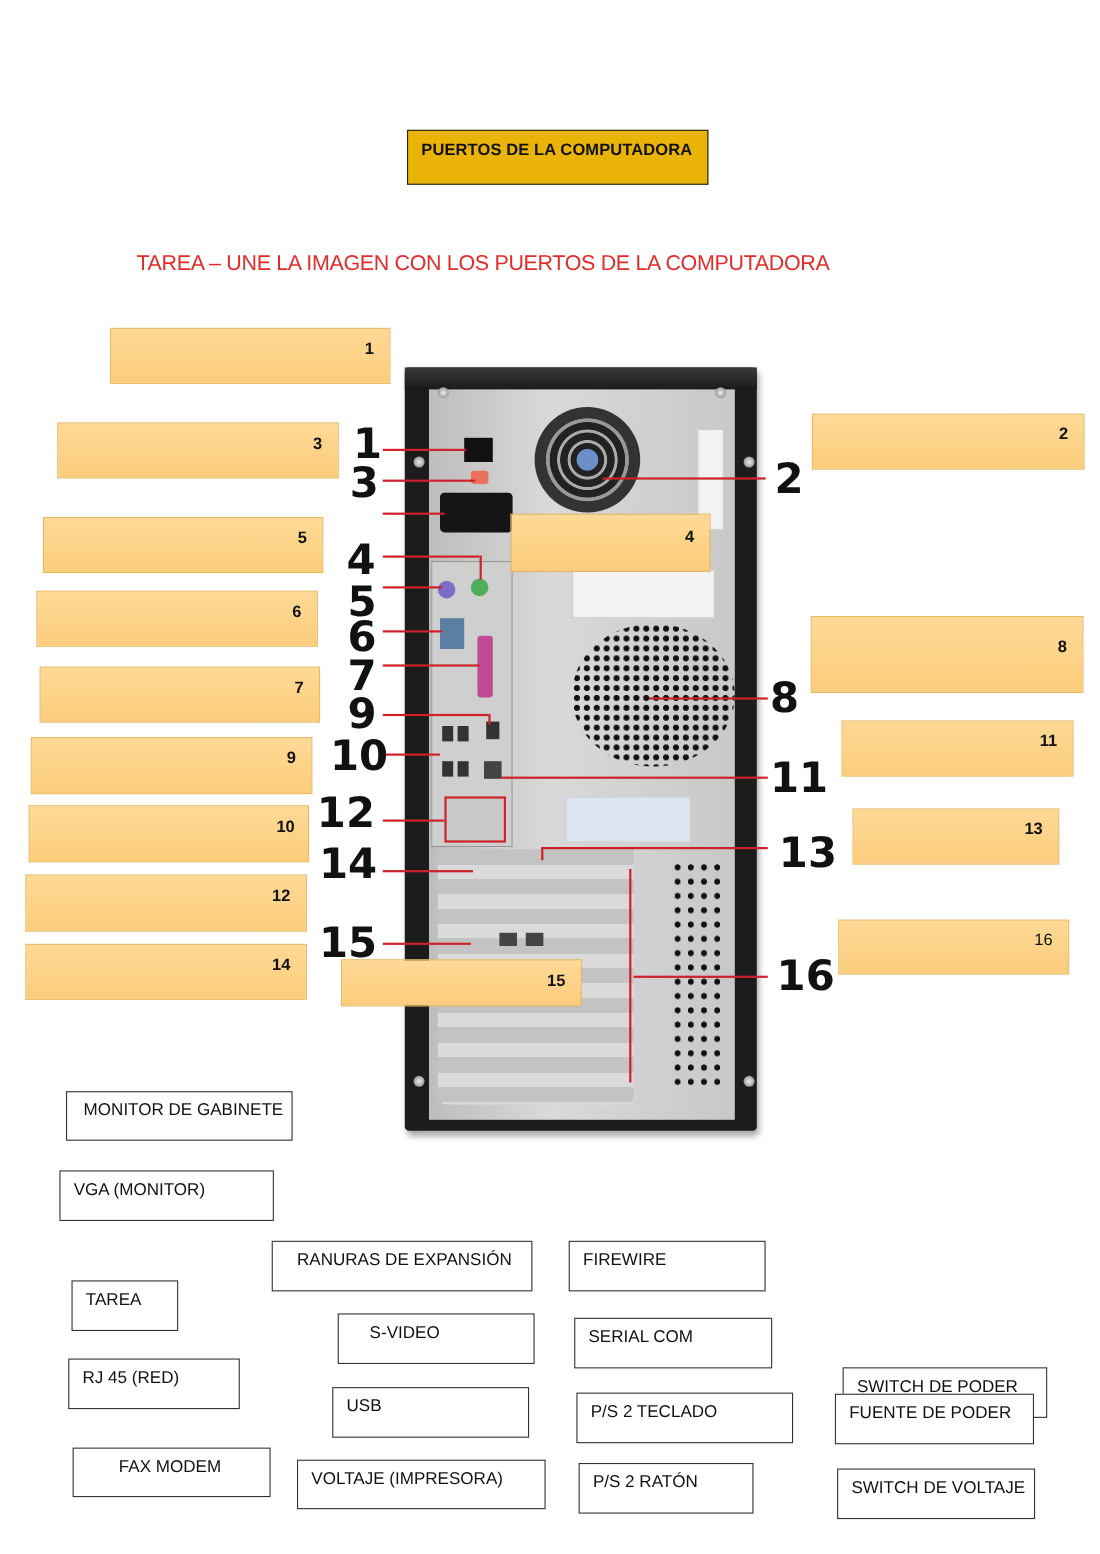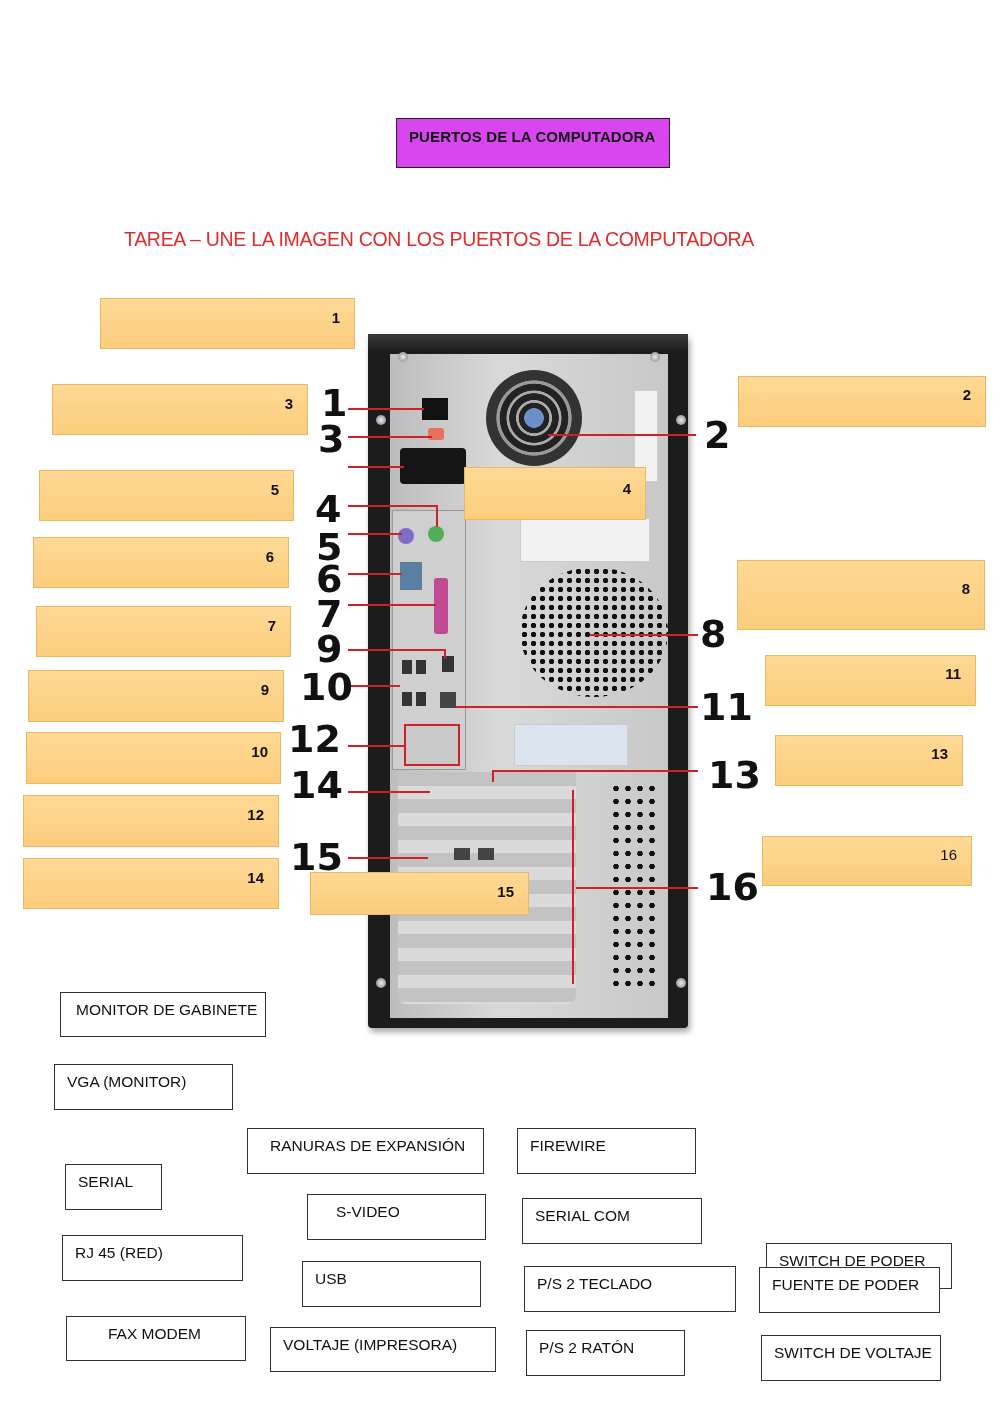"PUERTOS DE LA COMPUTADORA" .title-box { background: #d946ef -> #eab308; left: 396px -> 370px }
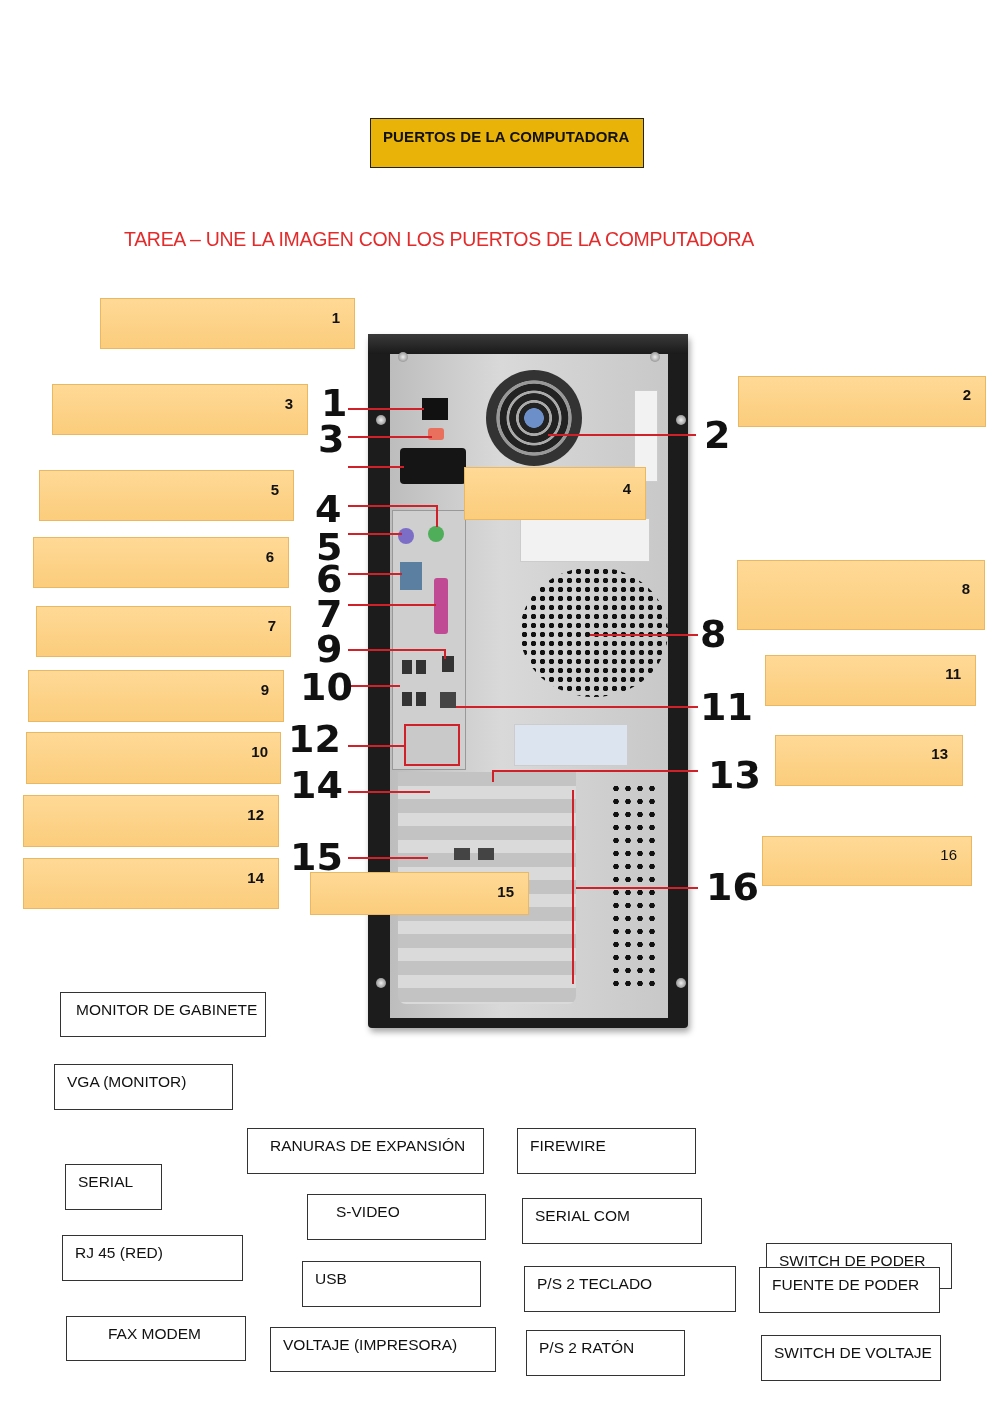"VGA (MONITOR)" div.word { width: 179px -> 195px }
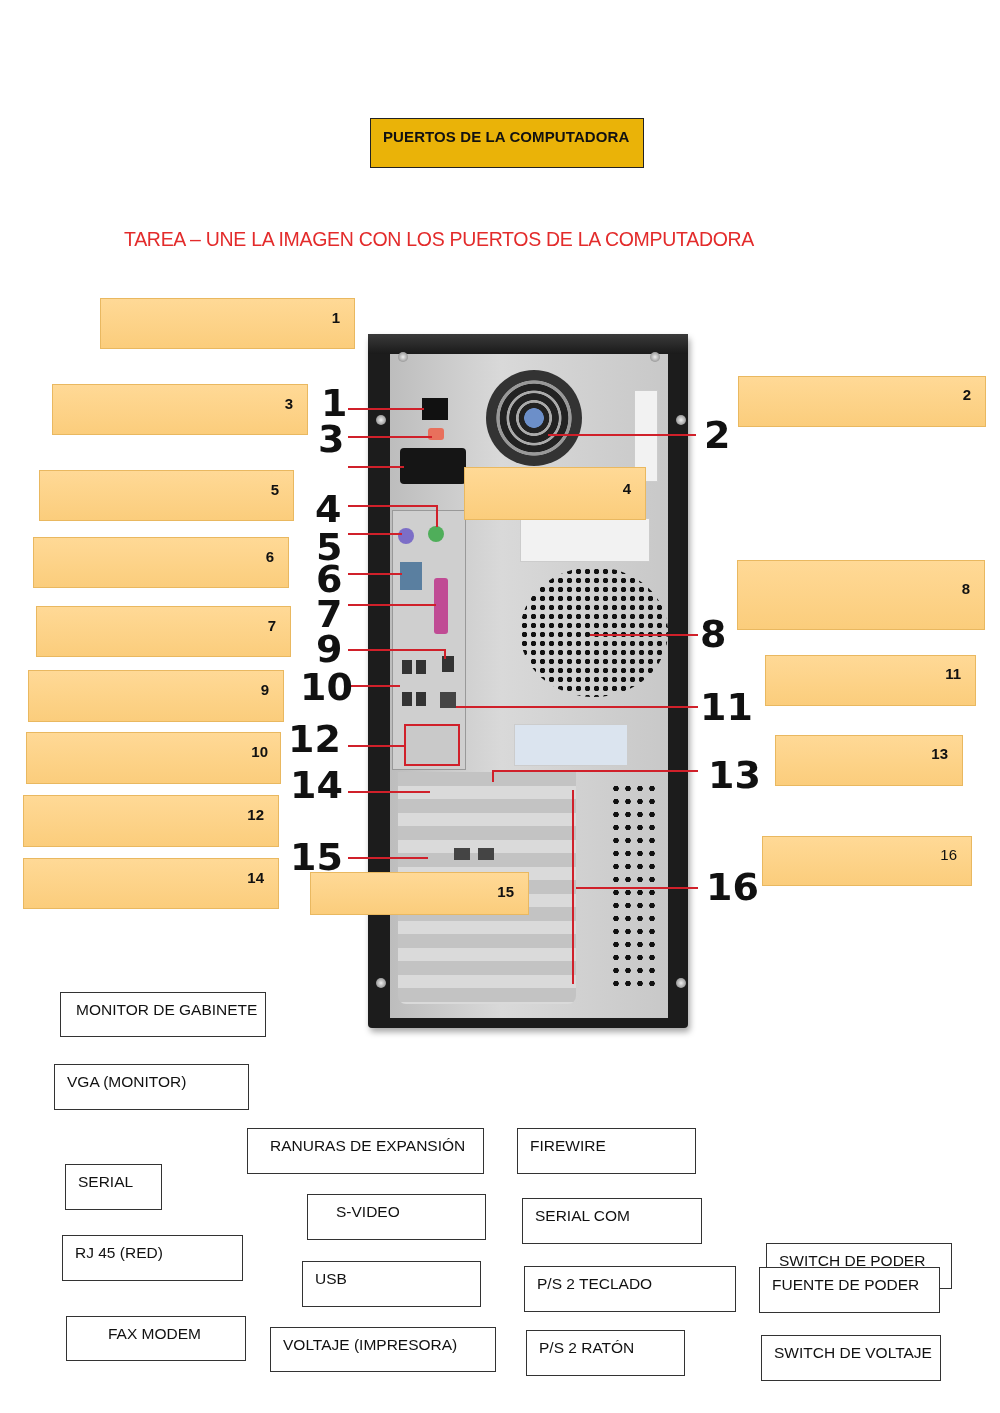"SERIAL" span { text: SERIAL -> TAREA }
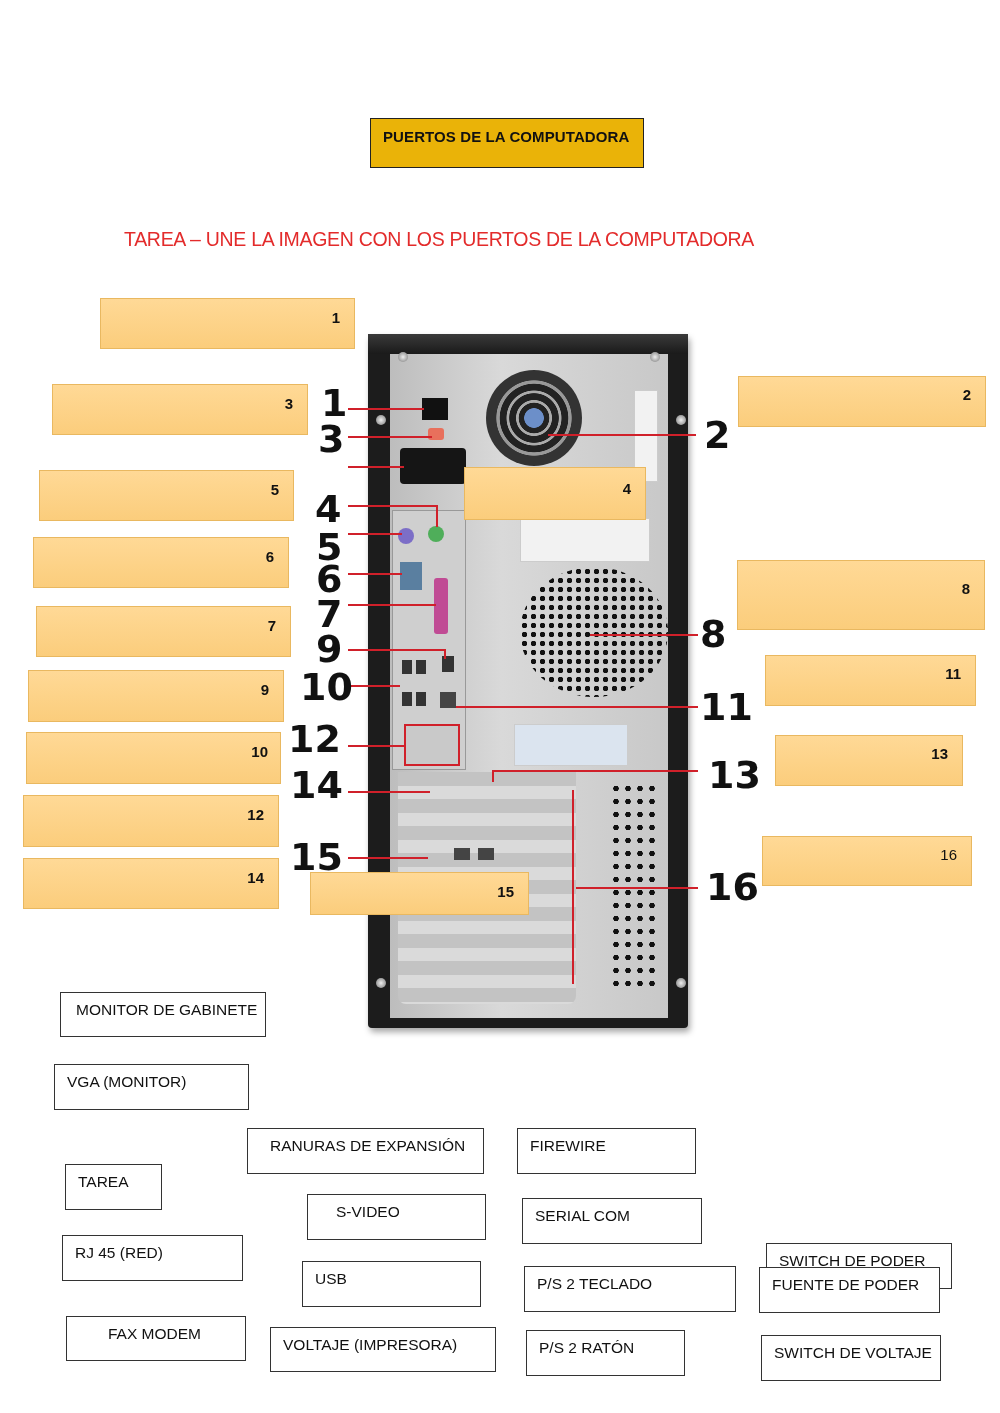"RJ 45 (RED)" div.word { width: 181px -> 156px }
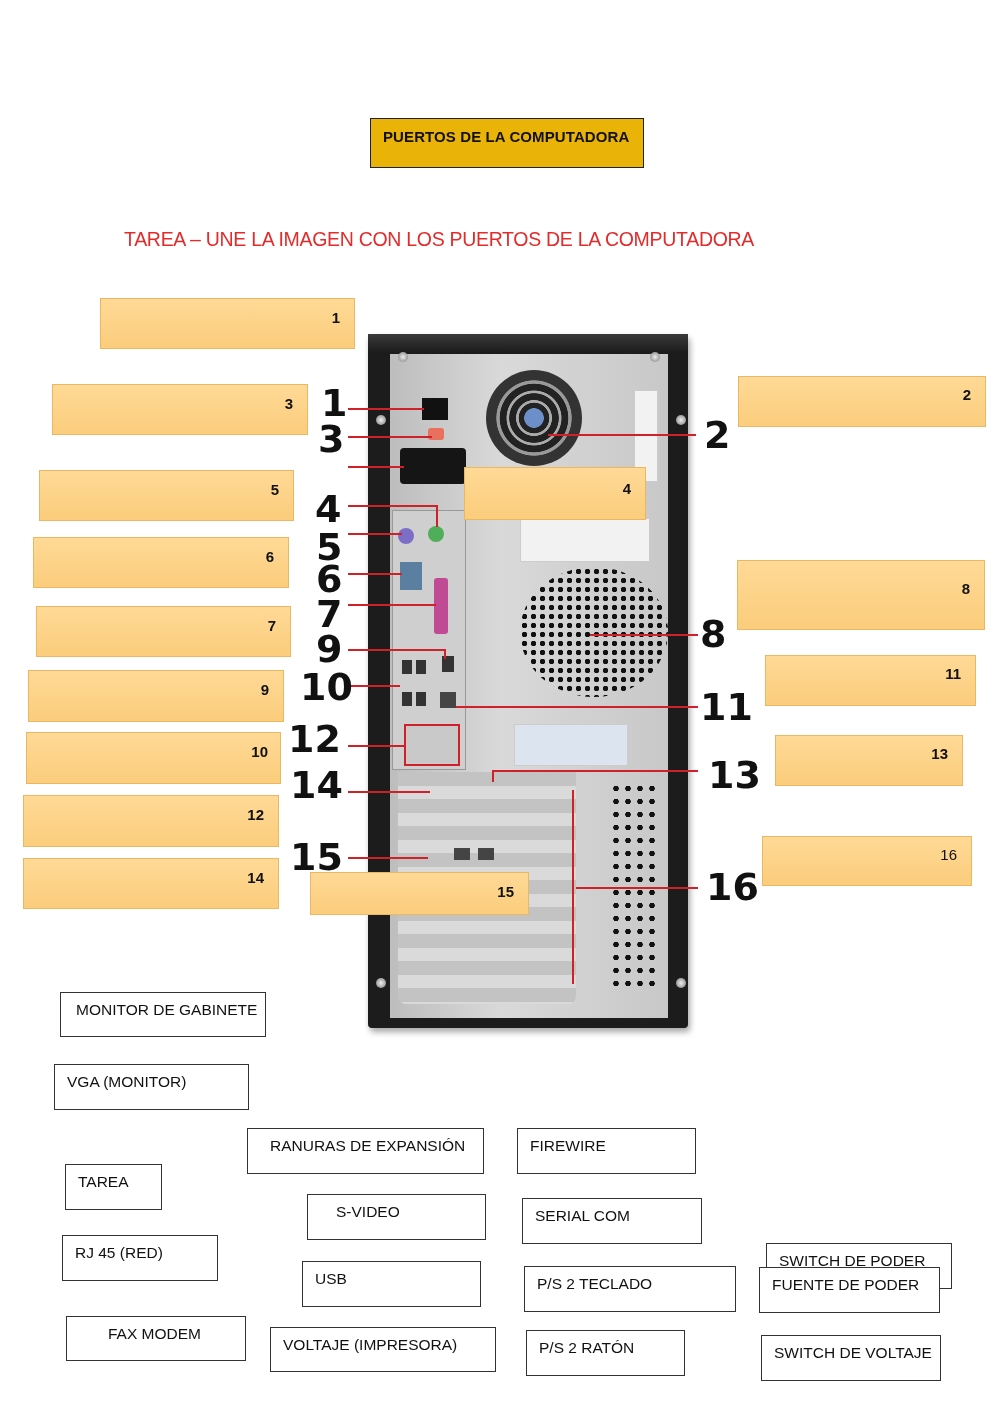"P/S 2 TECLADO" div.word { width: 212px -> 197px }
